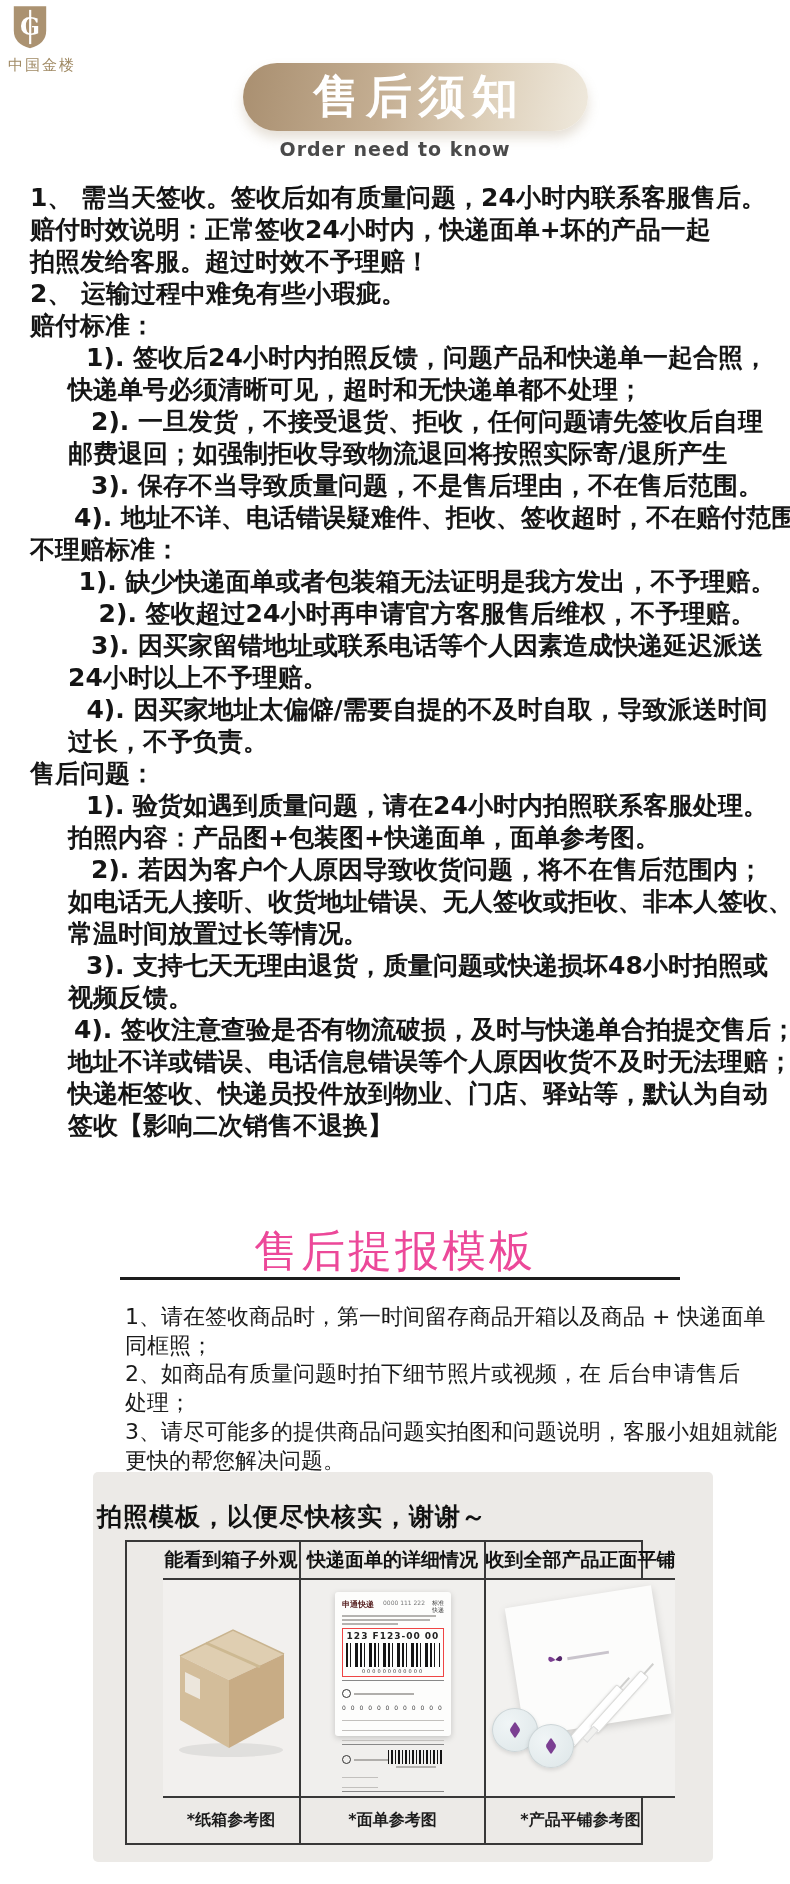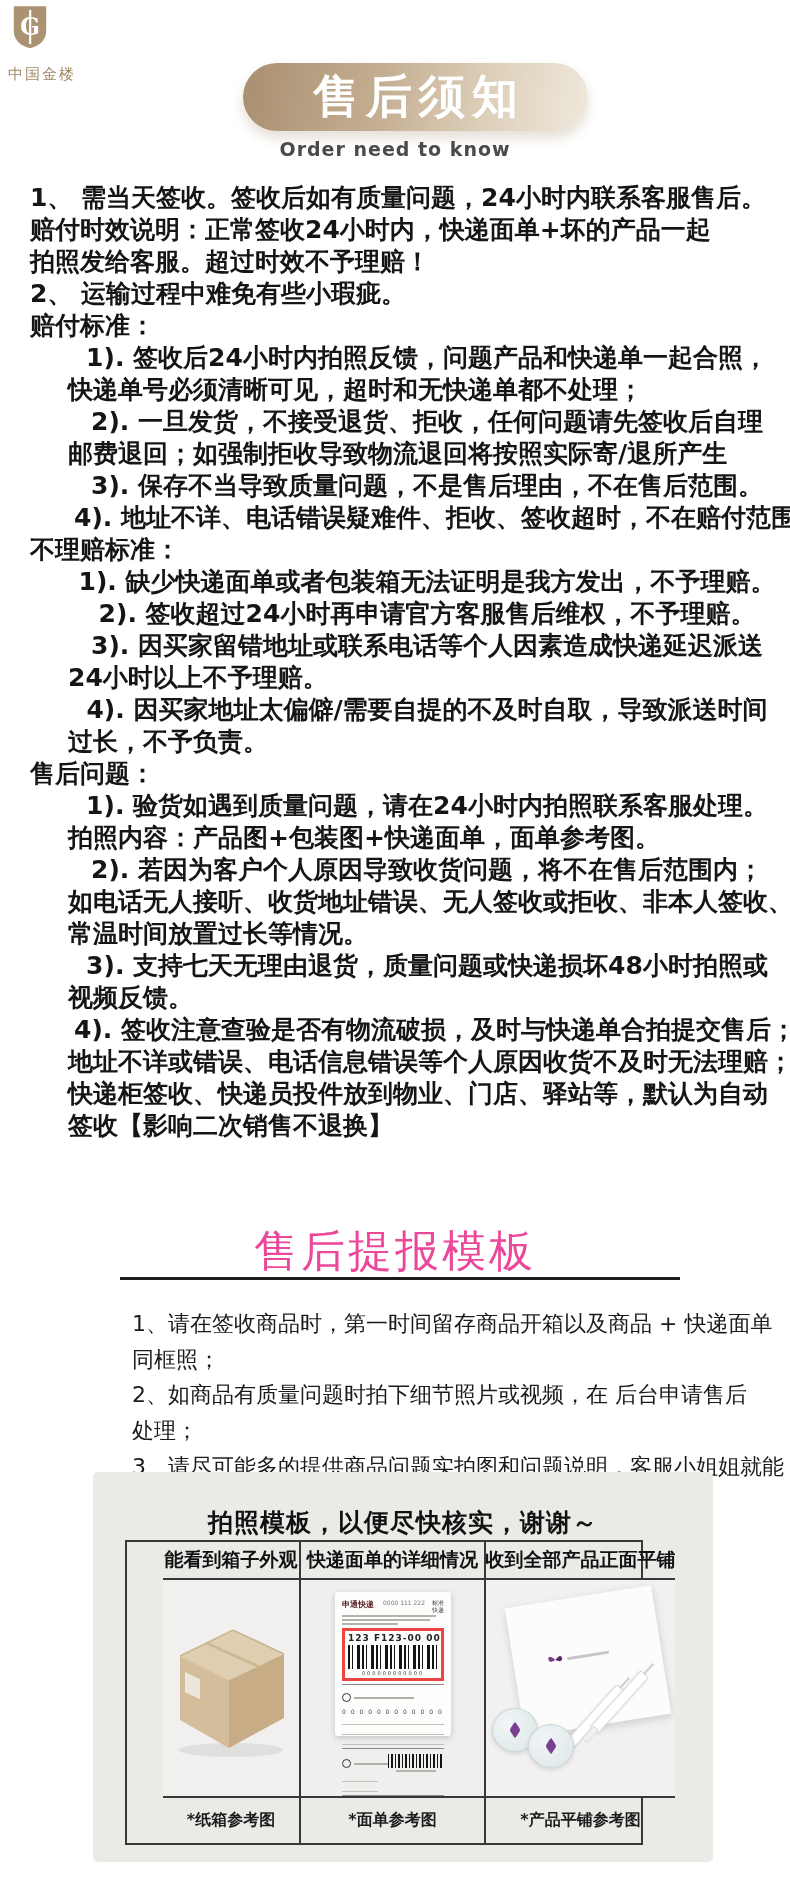"中国金楼" .brand-name { margin-top: 15px -> 6px }
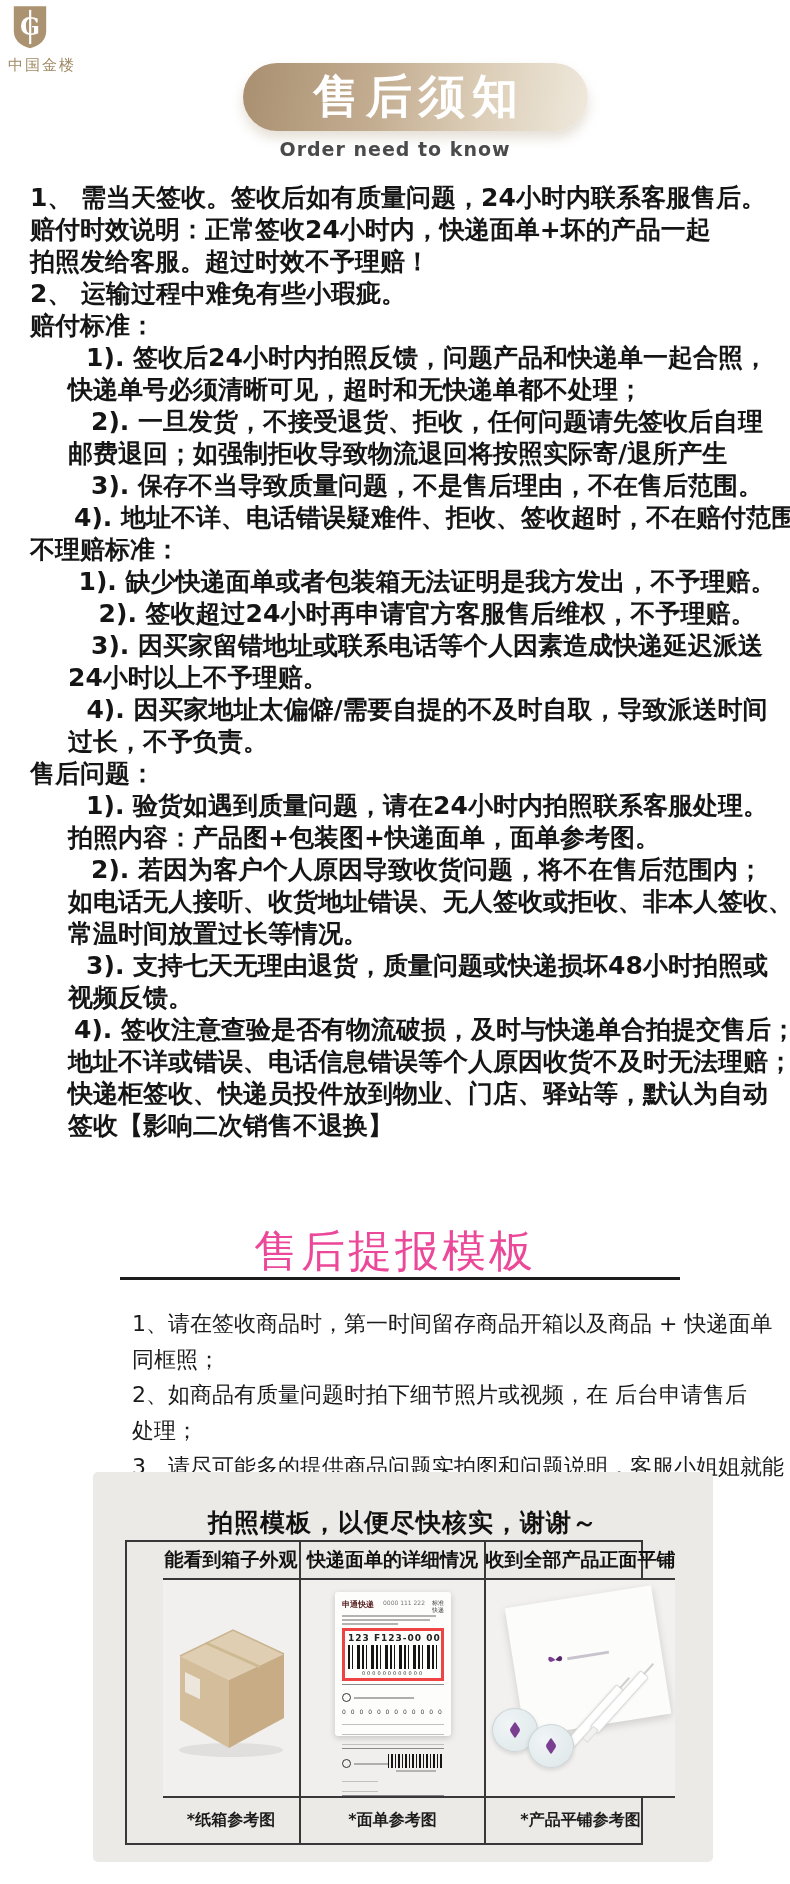"1、请在签收商品时，第一时间留存商品开箱以及商品 + 快递面单" .report-list p { margin: 11px -> 4px }
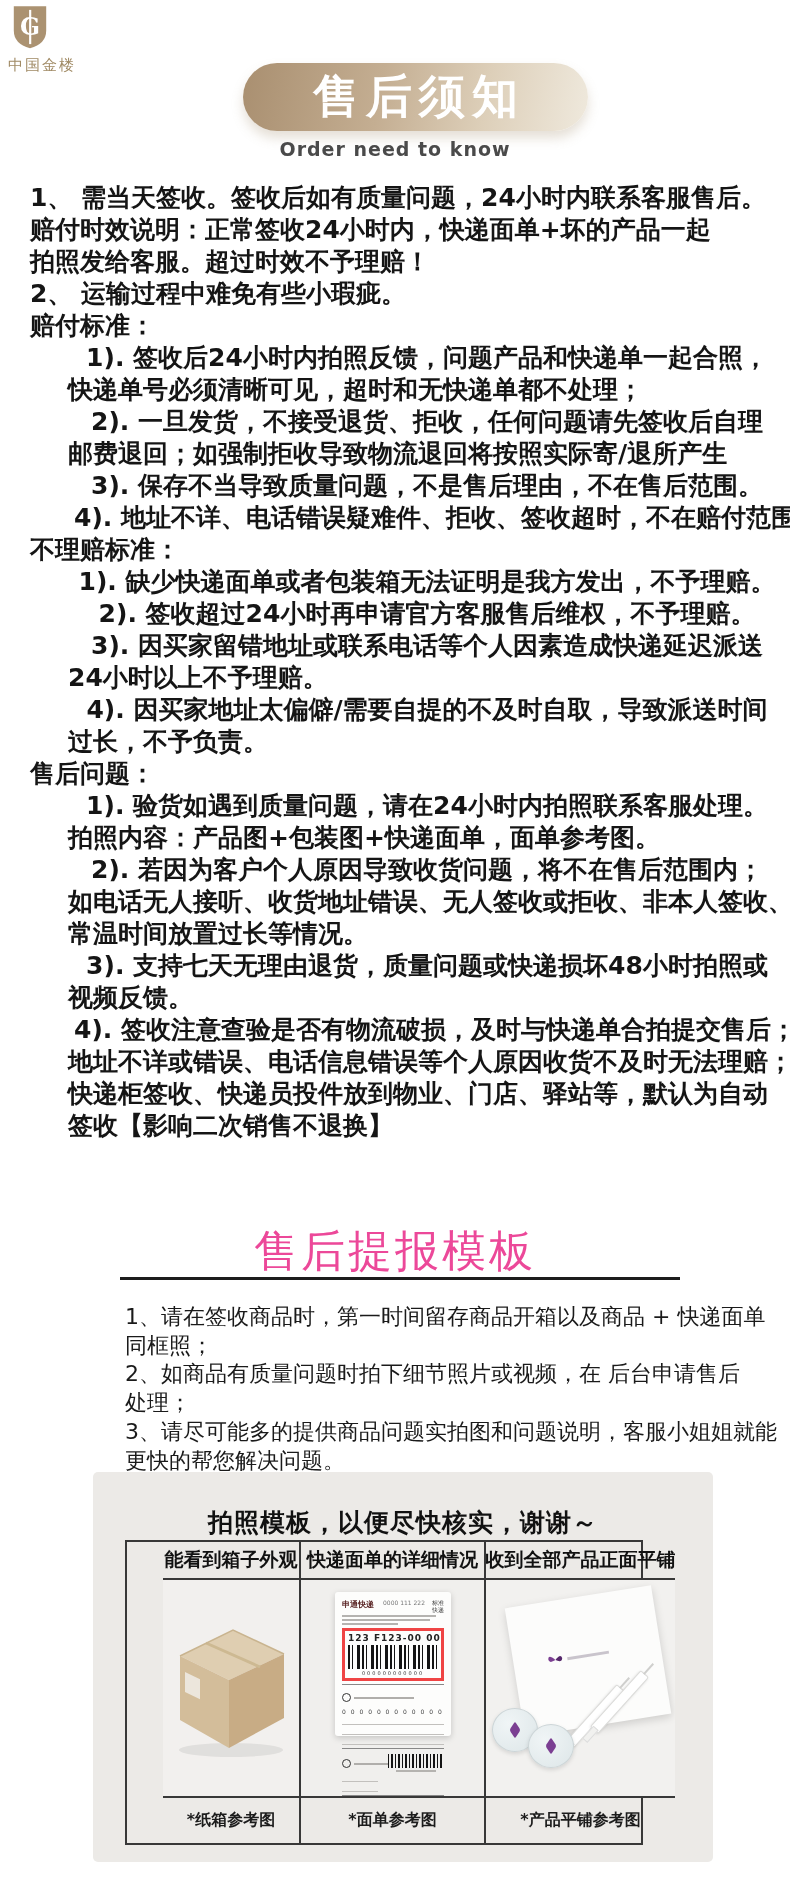"拍照模板，以便尽快核实，谢谢～" .panel-title { margin: 10px -> 4px; text-align: center -> none }
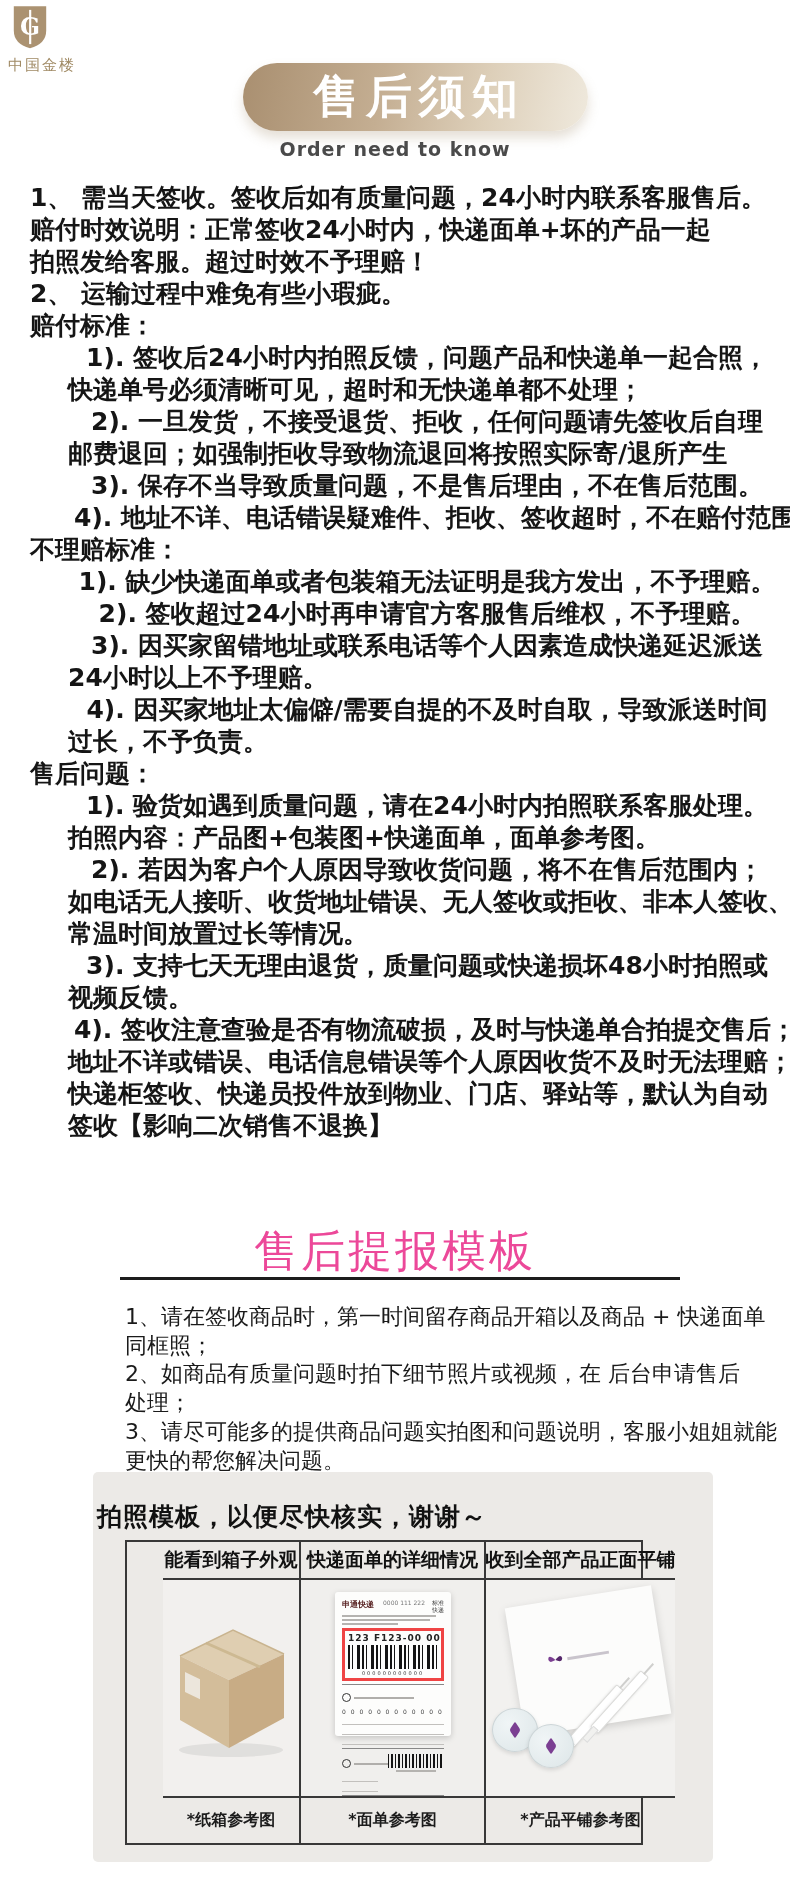"123 F123-00 00" .lab-codebox { border: 3px solid #ef4444 -> 1px solid #ef4444 }
